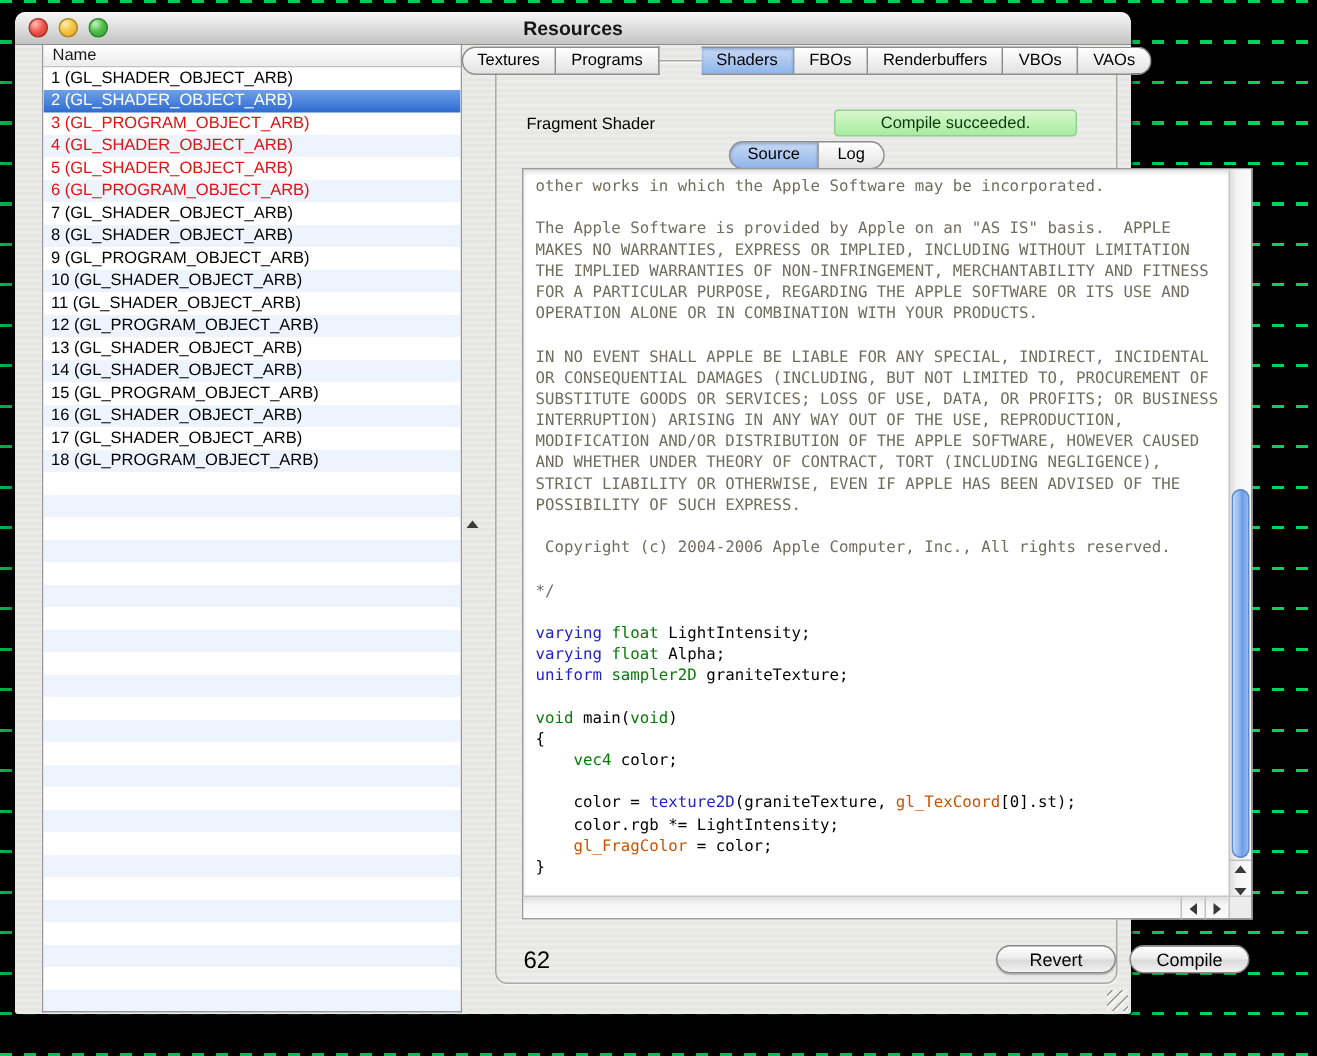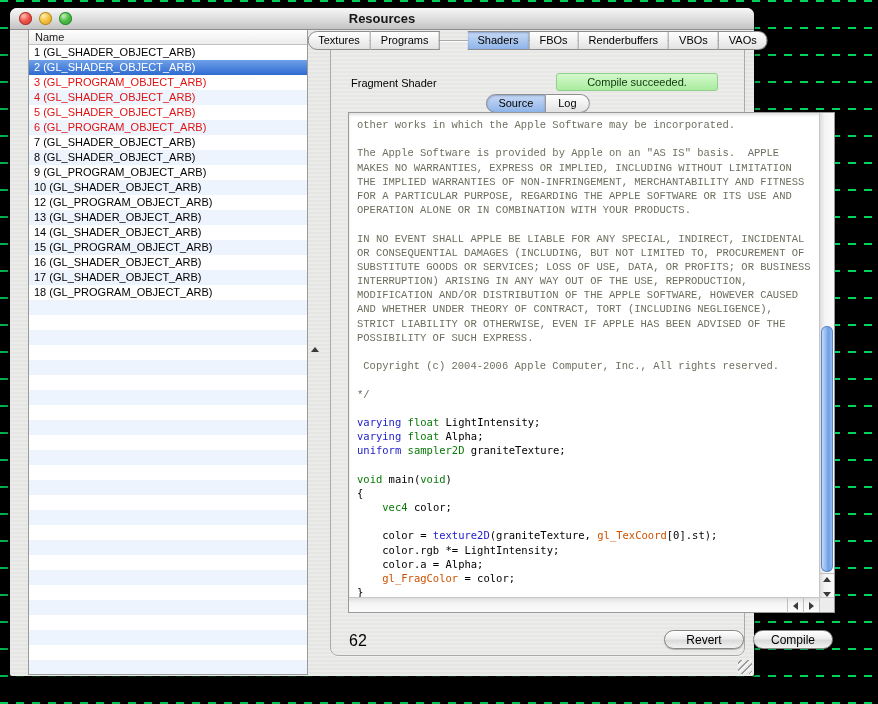"other works in which the" .tok-c { font-family: Liberation Mono, monospace -> none }
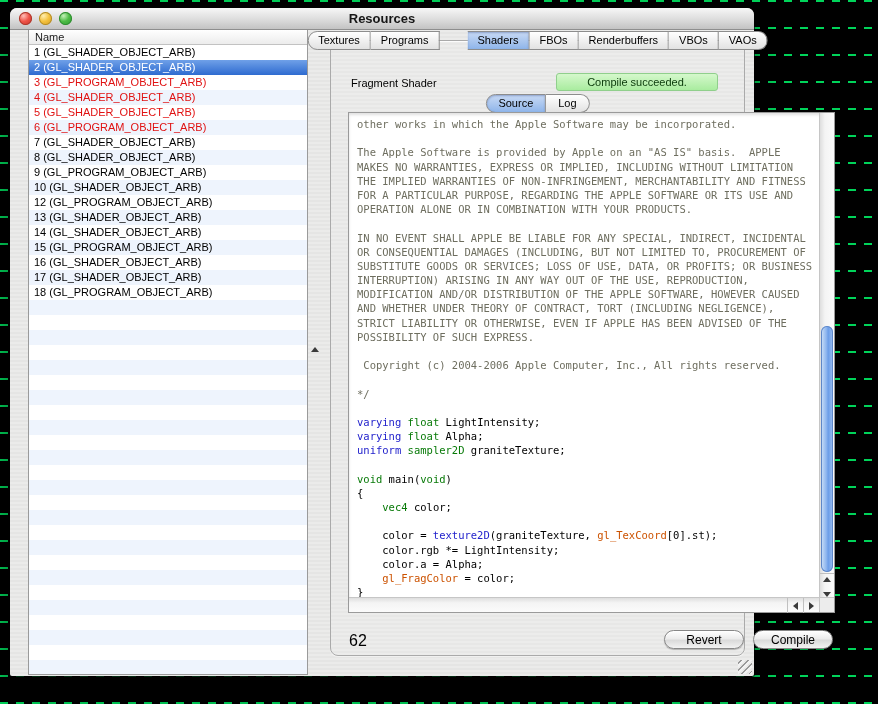"11 (GL_SHADER_OBJECT_ARB)" div.row { html: none -> <div>11 (GL_SHADER_OBJECT_ARB)</div> }
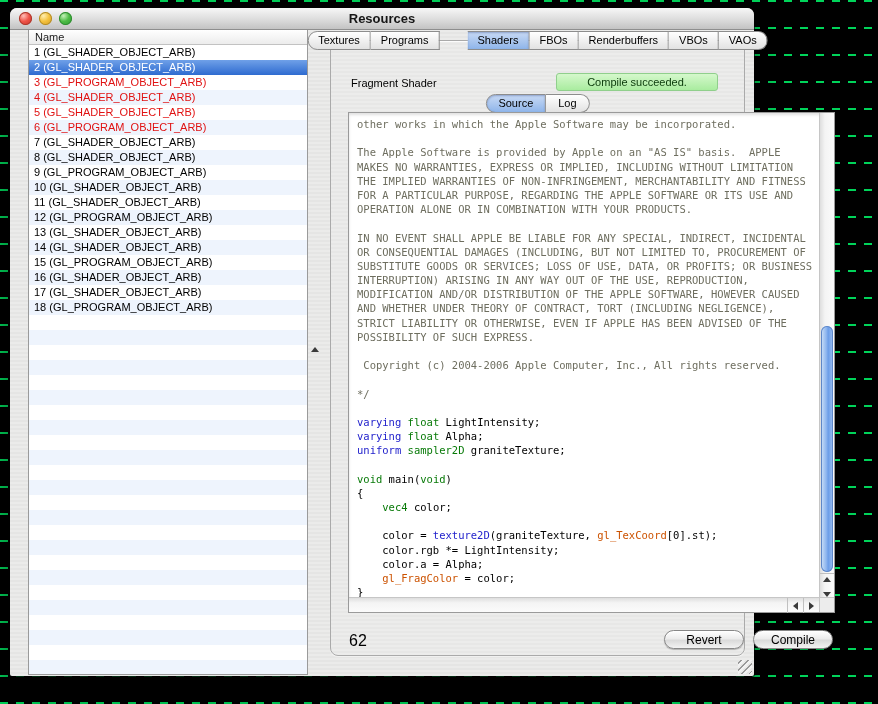"color.a = Alpha;" div.code-line { html: <div><span> color.a = Alpha;</span></div> -> none }
